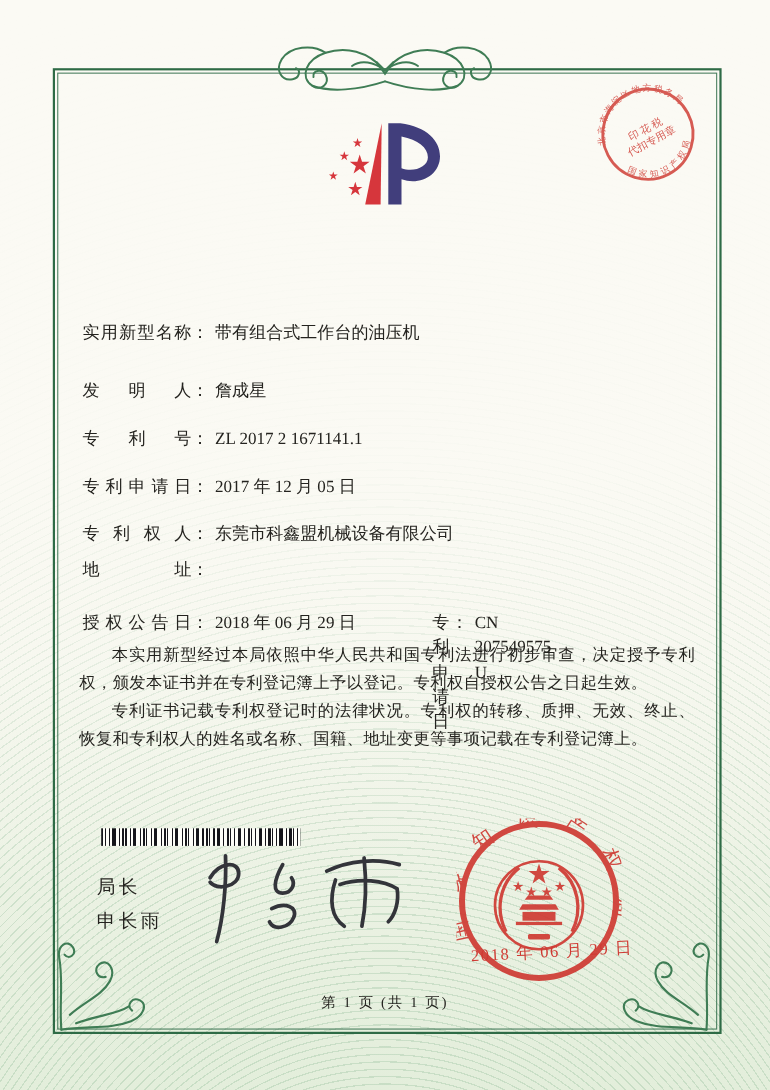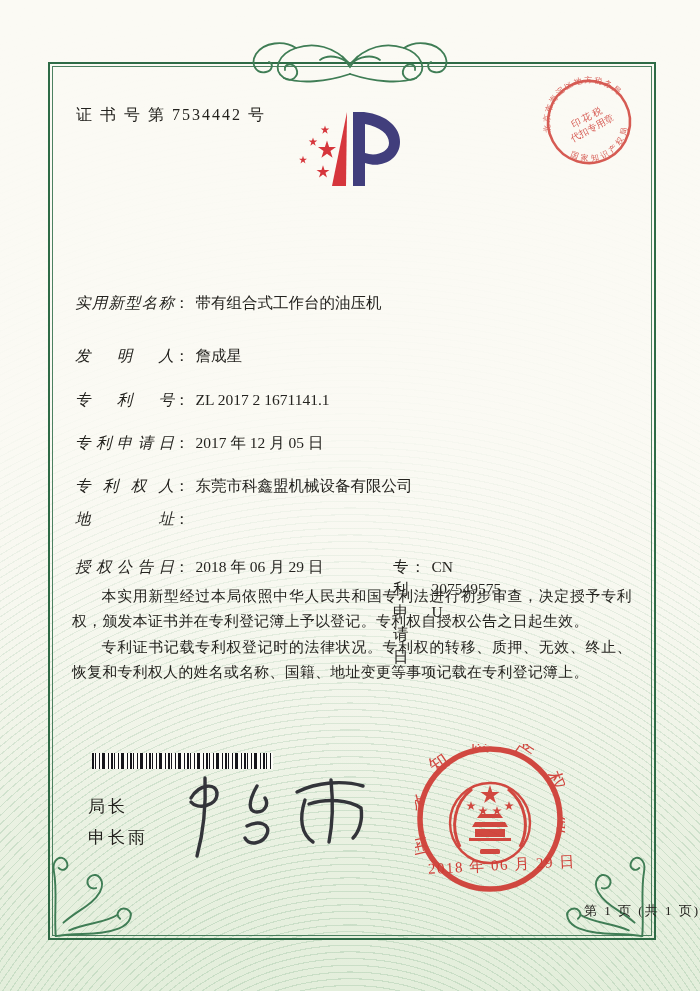"证 书 号 第 7534442" div.cert-no { html: <div>证 书 号 第 7534442 号</div> -> none }
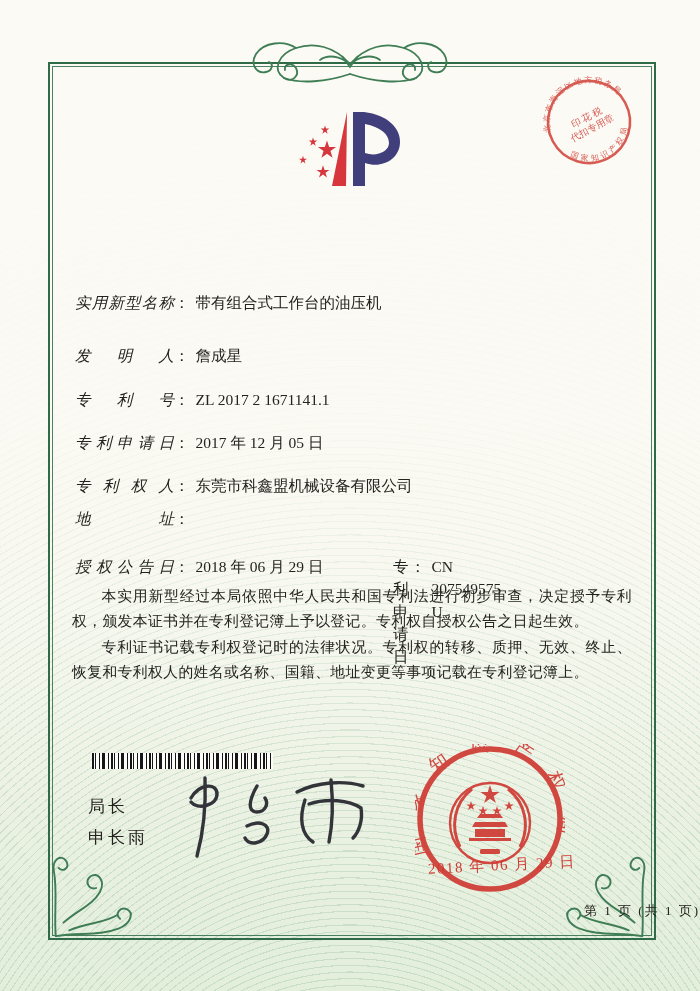"实用新型名称" .flabel { font-style: italic -> none }
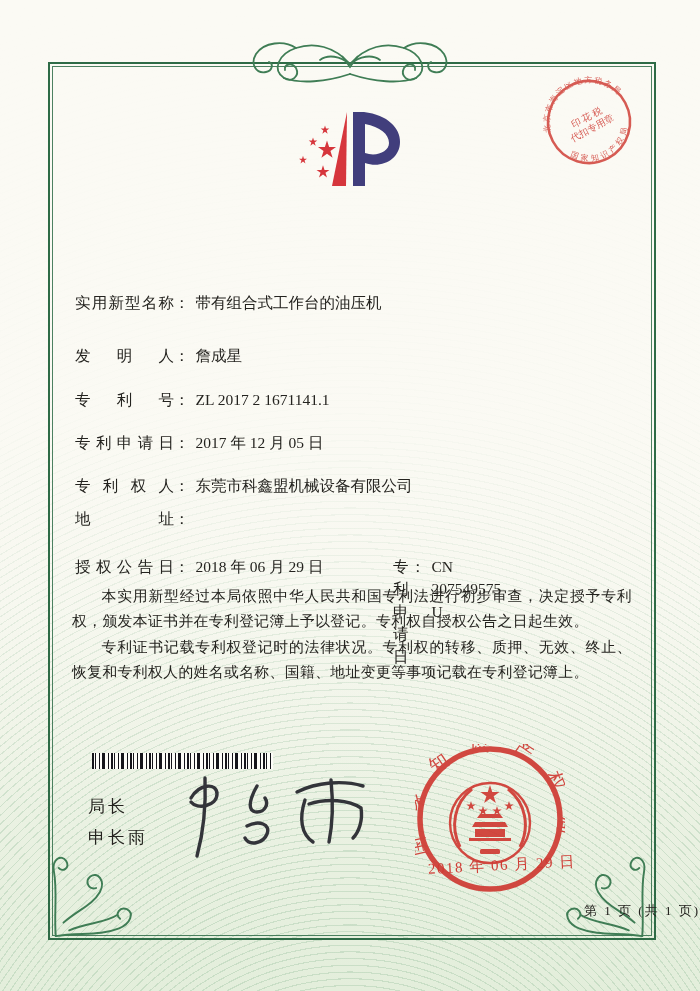"第 1 页 (共 1" .footer { text-align: right -> center }
